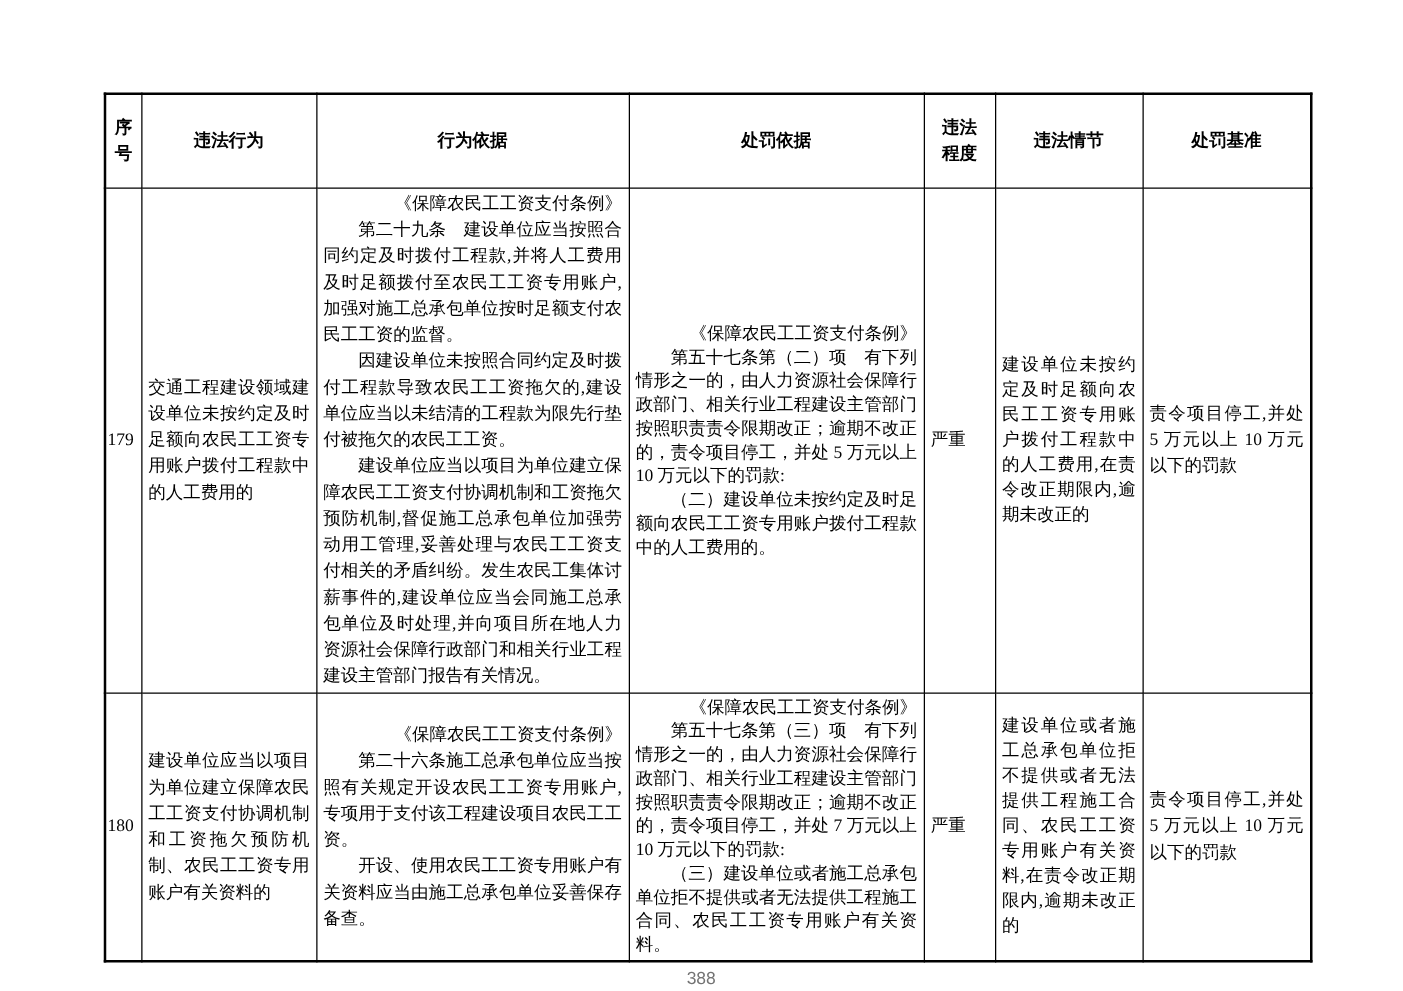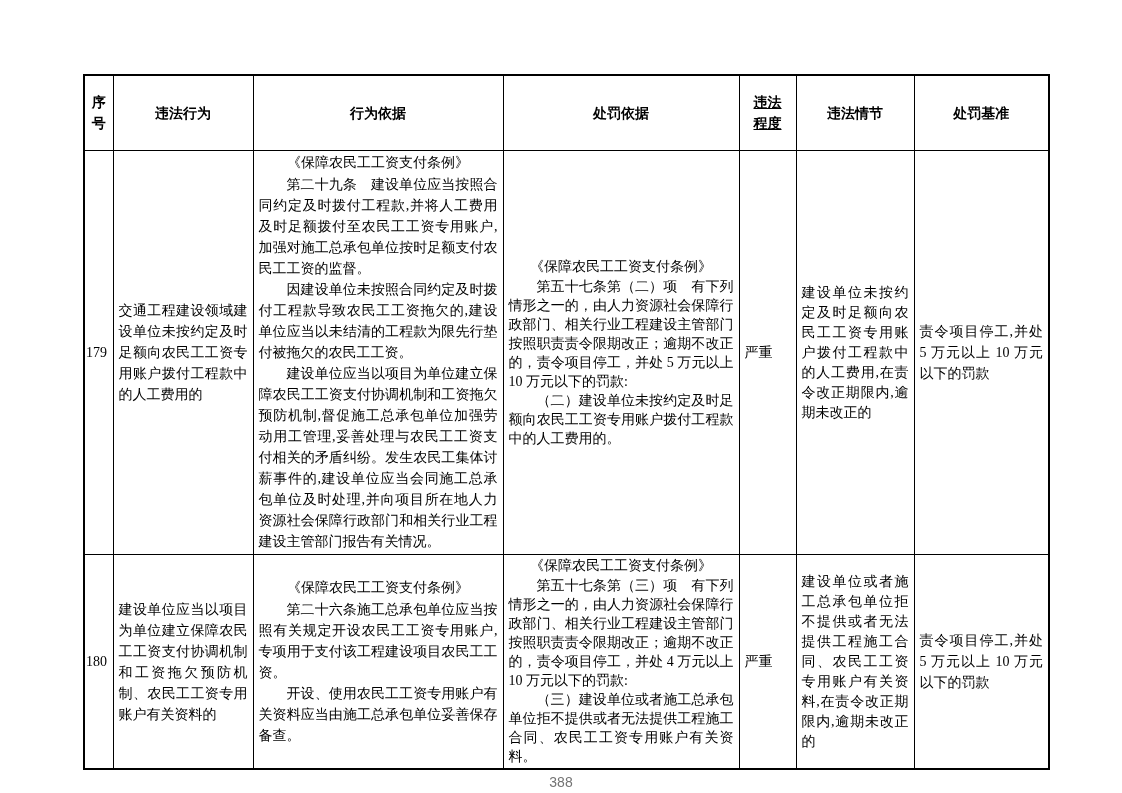"违法程度" th.h-degree { text-decoration: underline -> none }
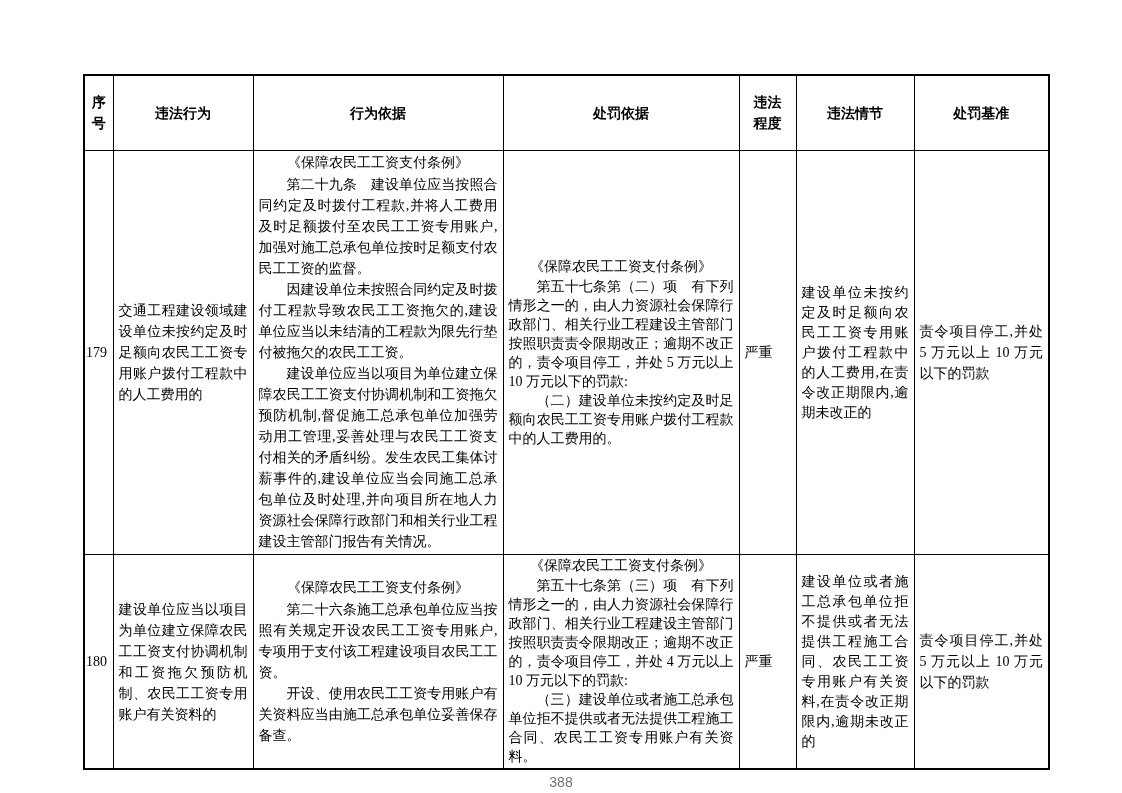"《保障农民工工资支付条例》" p.tcenter { font-family: Liberation Mono, monospace -> none; text-align: center -> right }
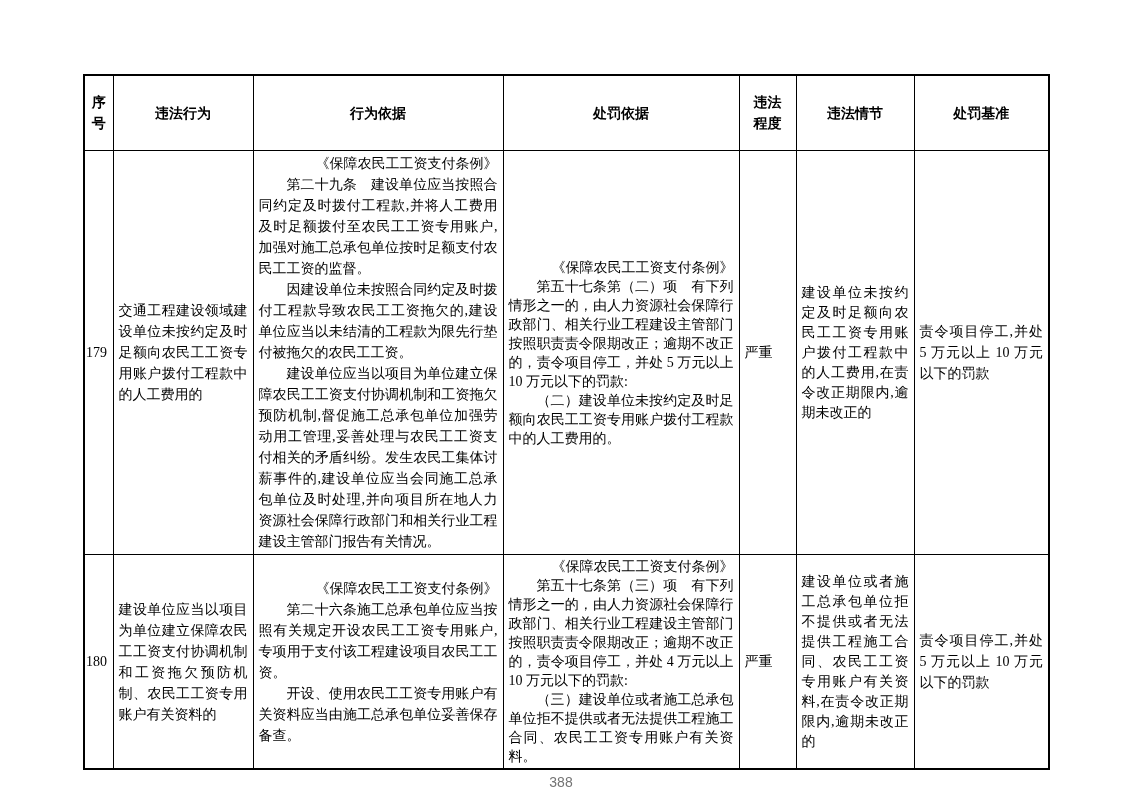"第五十七条第（三）项" p.para { text: 4 -> 7 }
